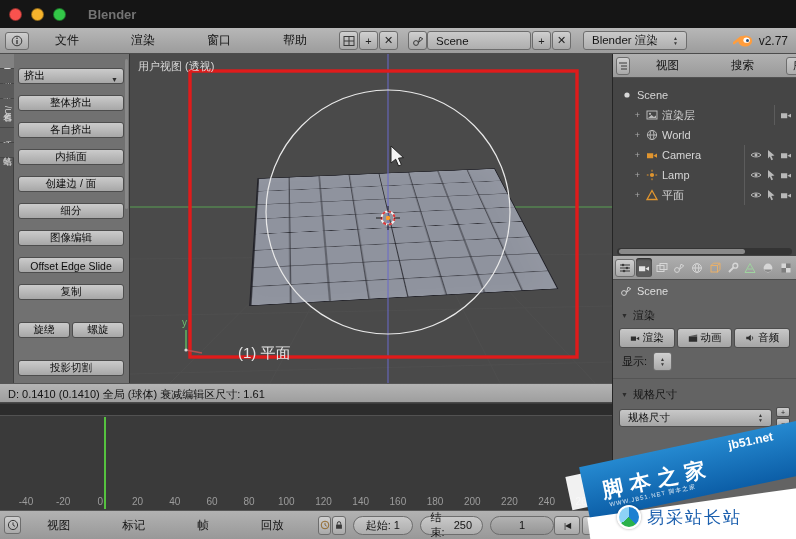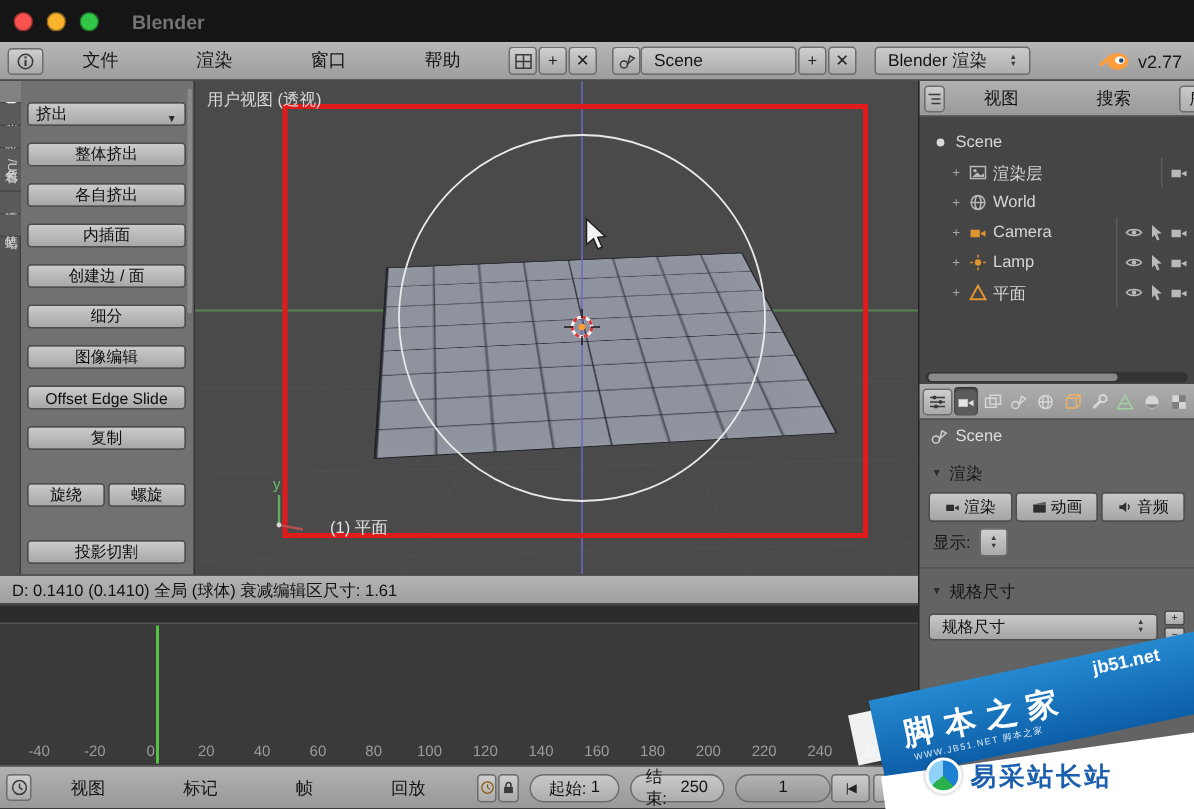"(1) 平面" .obj-label { font-size: 11px -> 15px; left: 90px -> 108px }
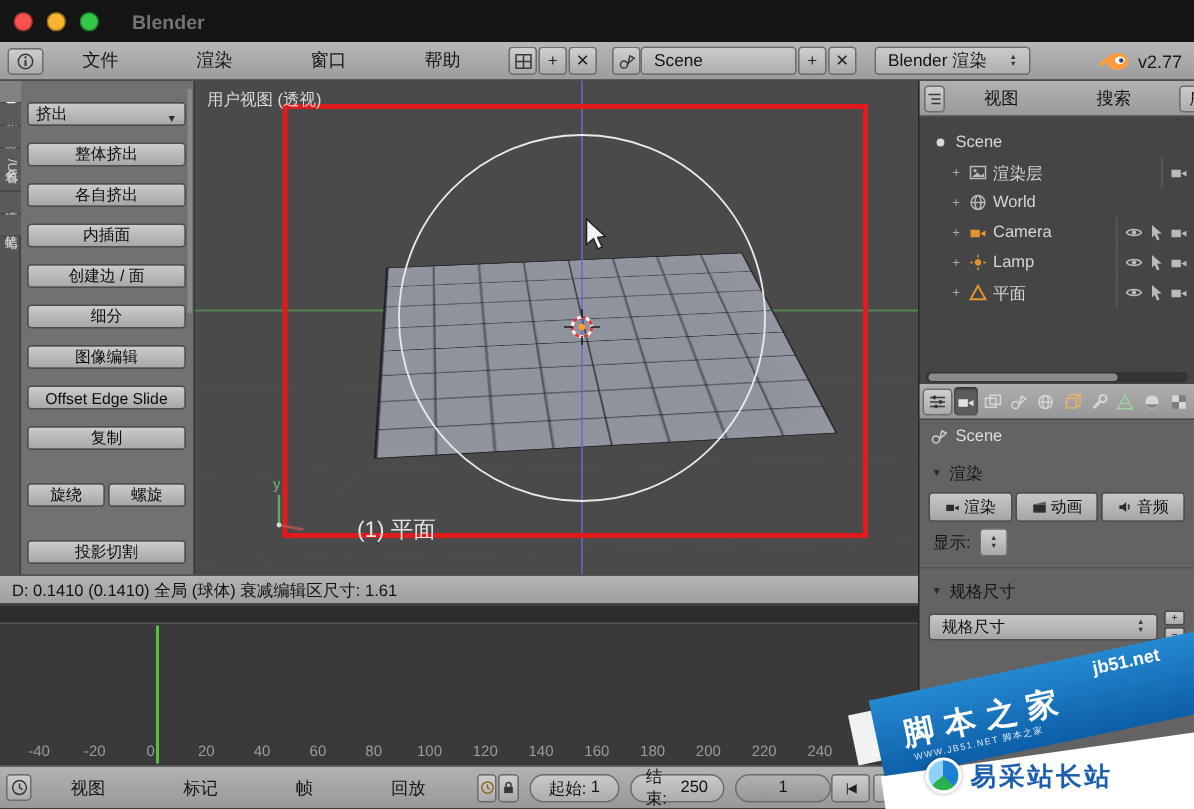"D: 0.1410 (0.1410) 全局 (球体)" .vpfooter { align-items: center -> flex-end }
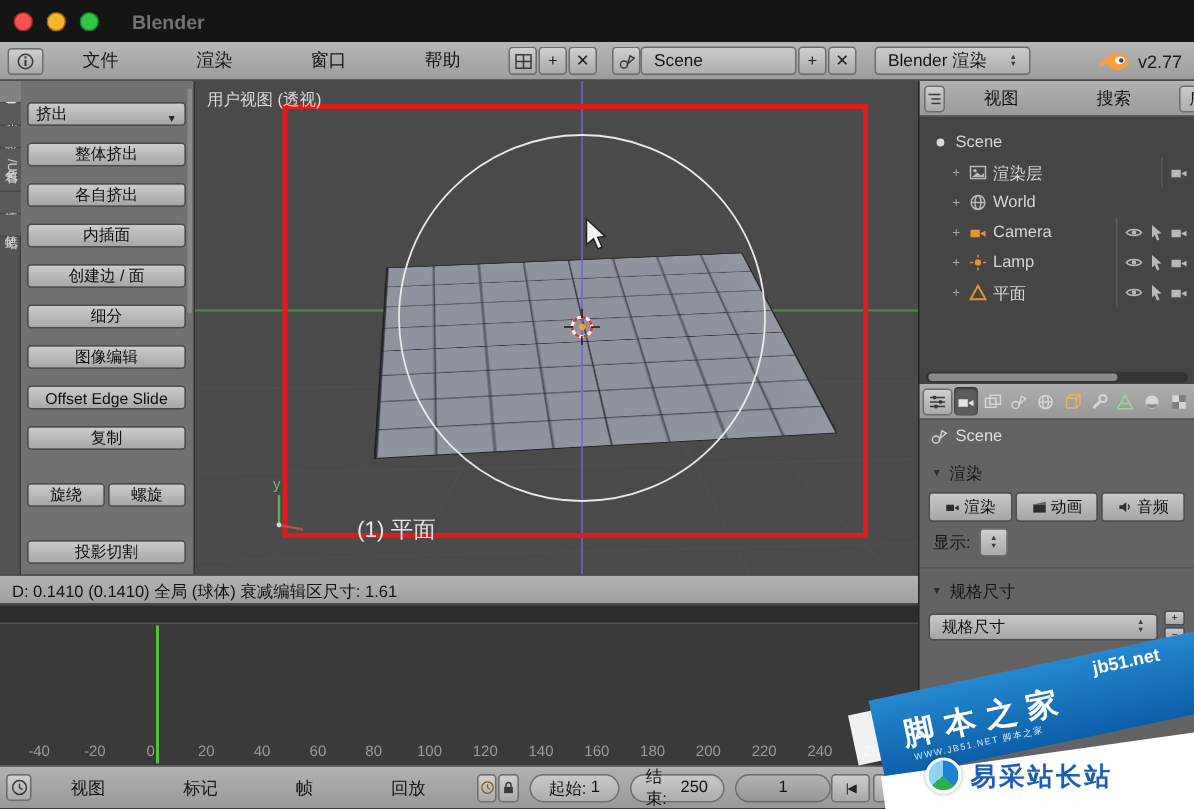"易采站长站" .wm-brand { font-weight: bold -> normal }
